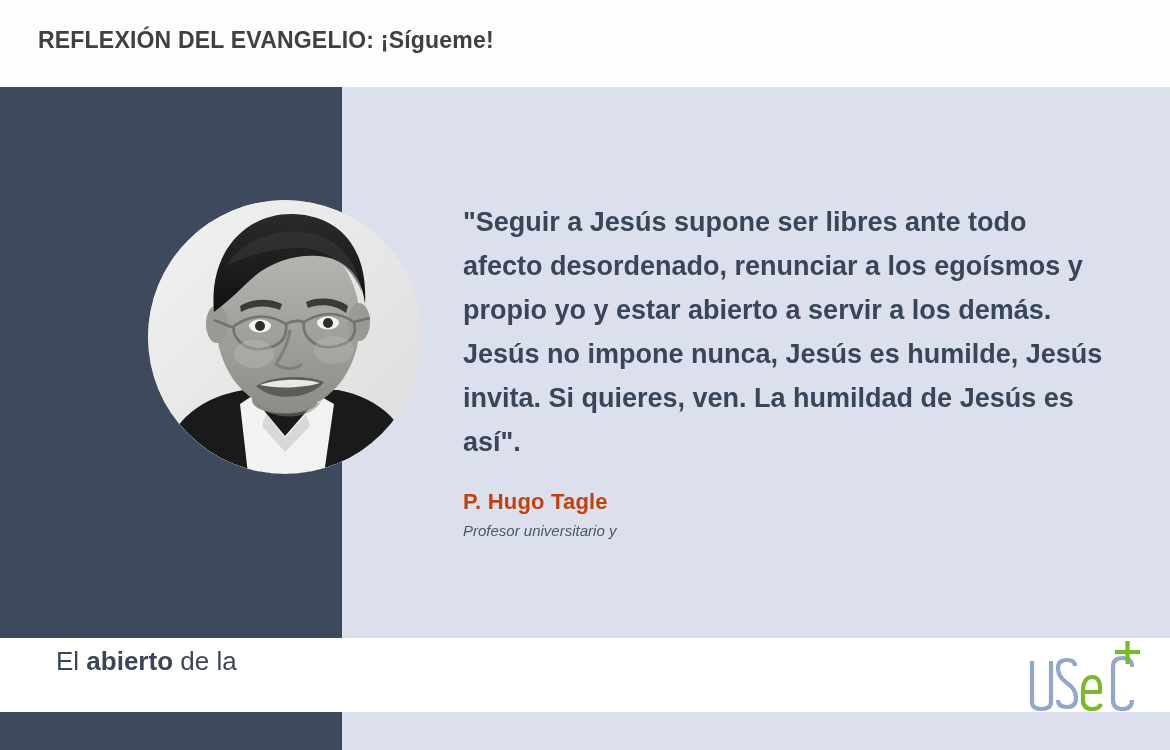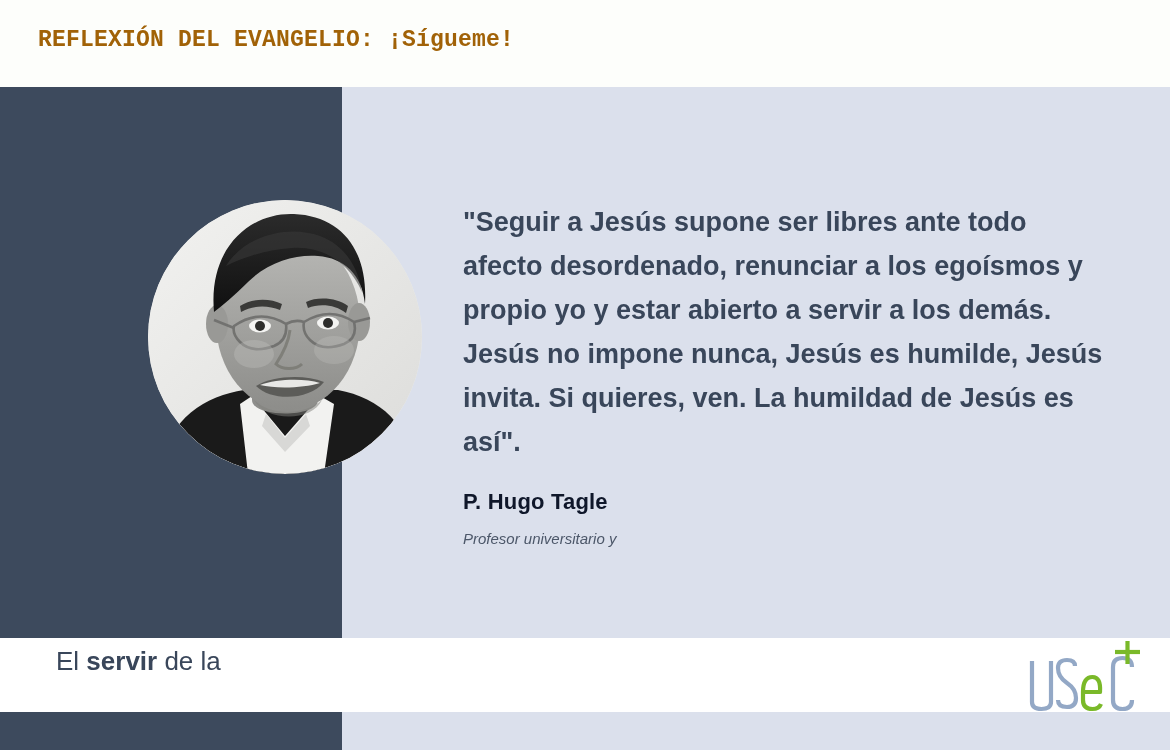"REFLEXIÓN DEL EVANGELIO: ¡Sígueme!" .header-title { color: #a16207 -> #404040; font-family: Liberation Mono, monospace -> none }
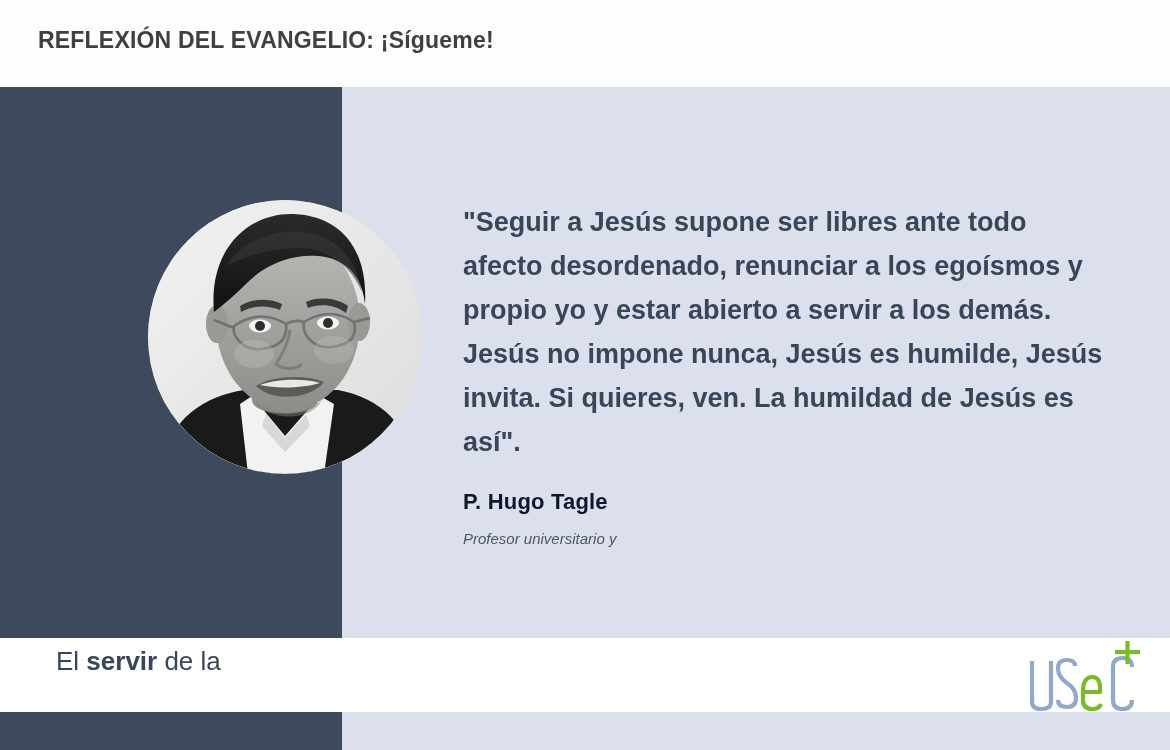"P. Hugo Tagle" .attrib-name { color: #0f172a -> #c2410c }
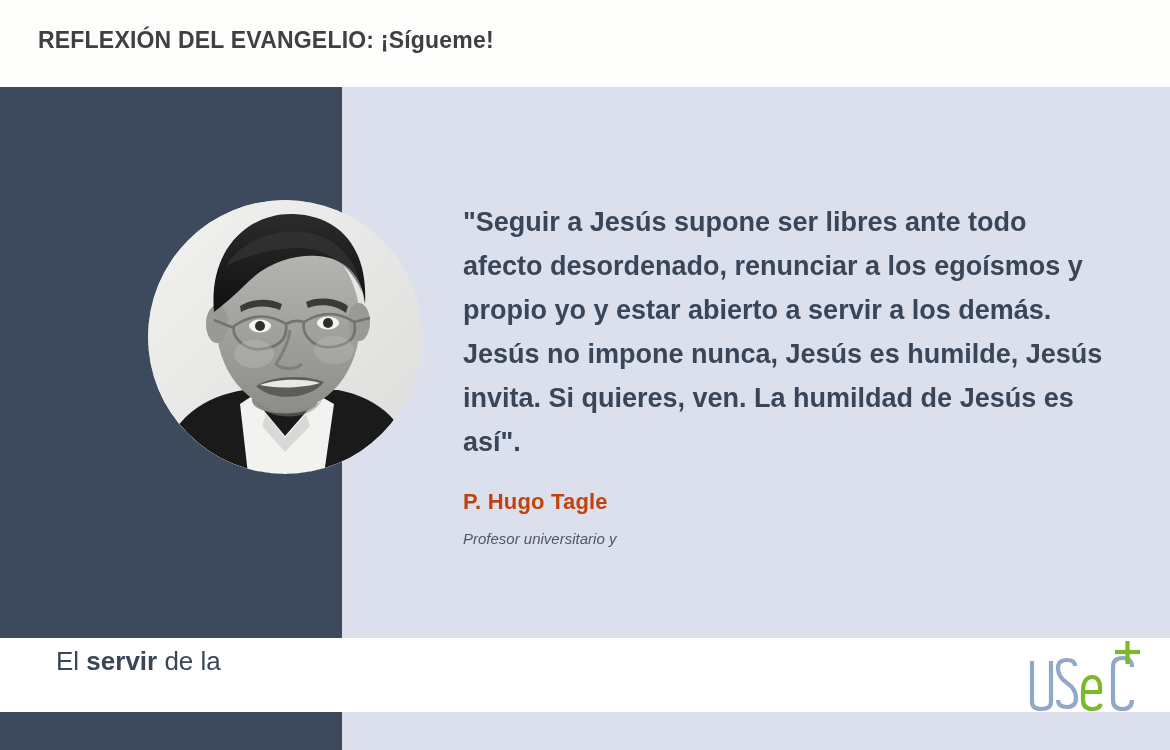"Profesor universitario y" .attrib-role span { margin-top: 8px -> none }
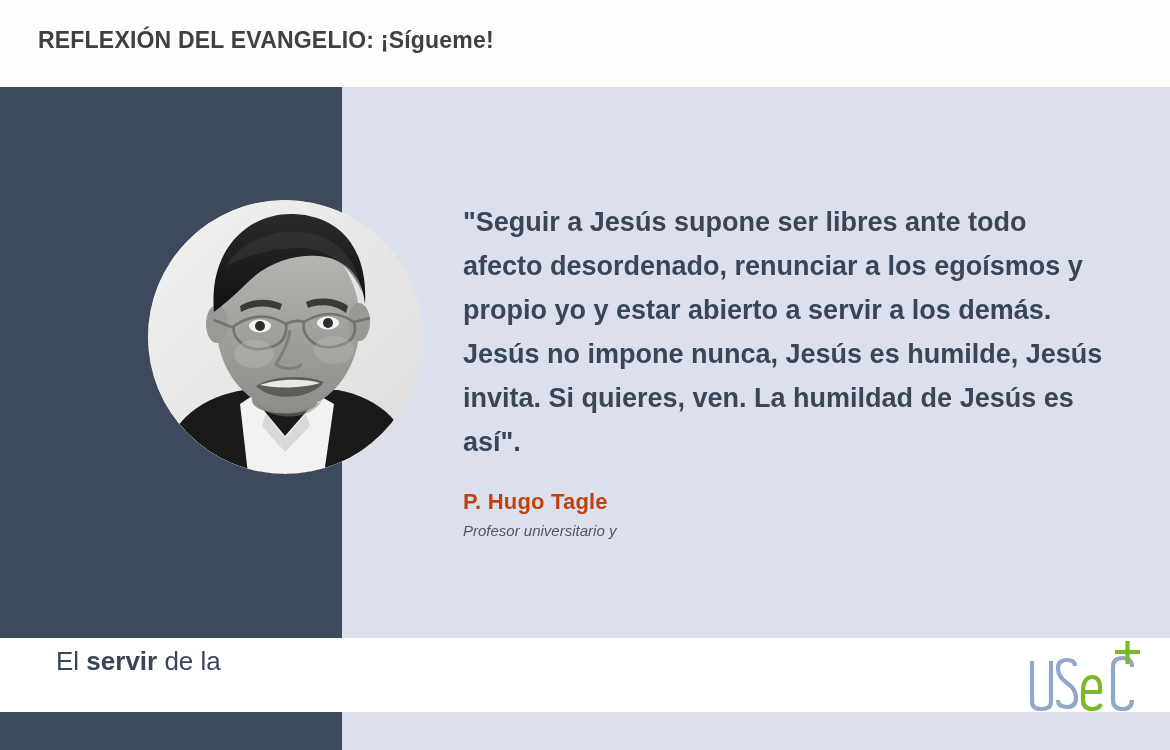"servir" b { text: servir -> abierto }
